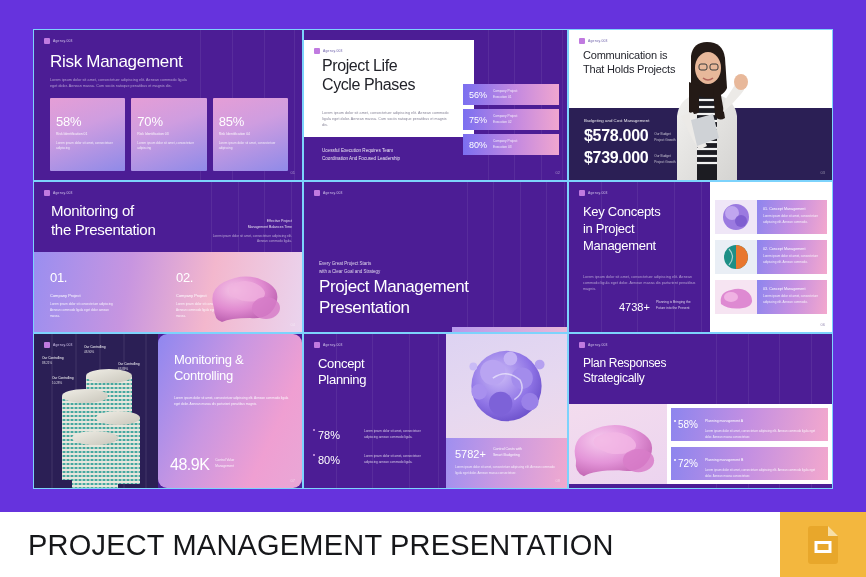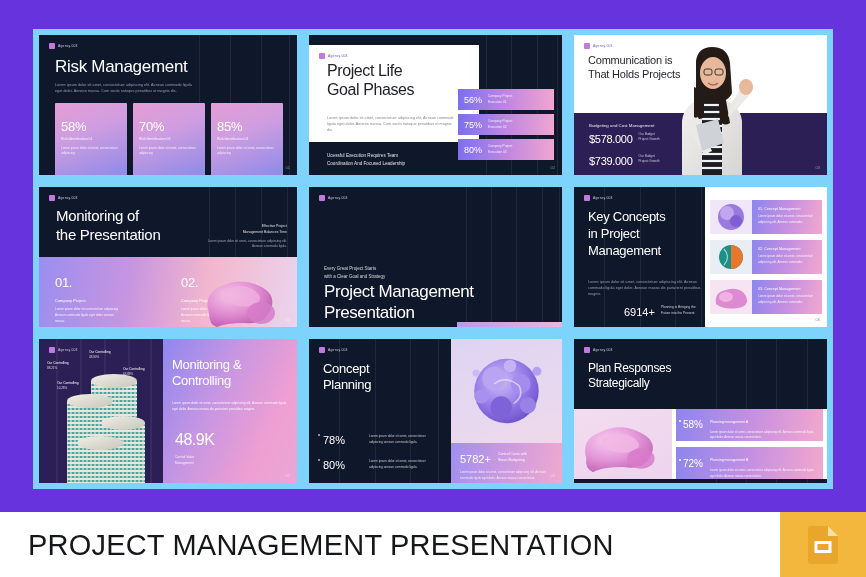"Risk Management" .slide { background: #0f172a -> #4c1d95; border: 6px solid #7dd3fc -> 1px solid #7dd3fc }
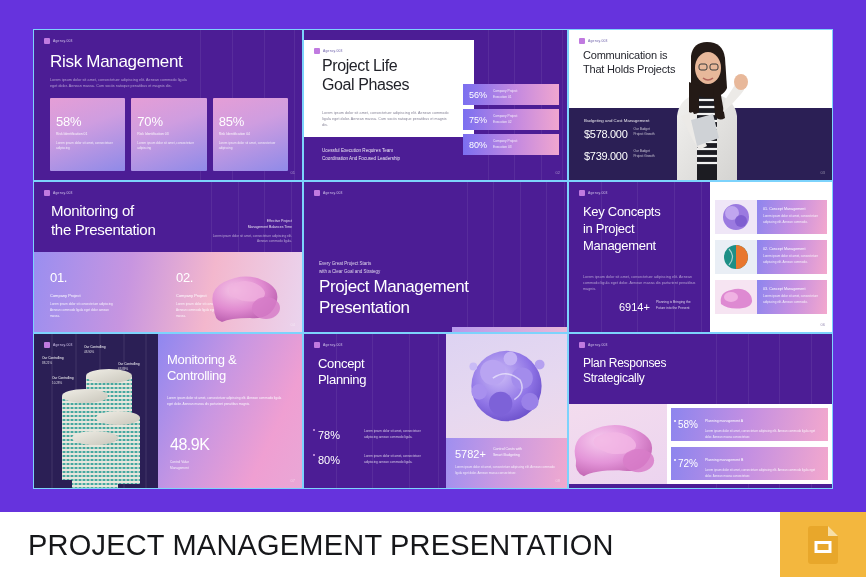"Goal Phases" span { text: Goal -> Cycle }
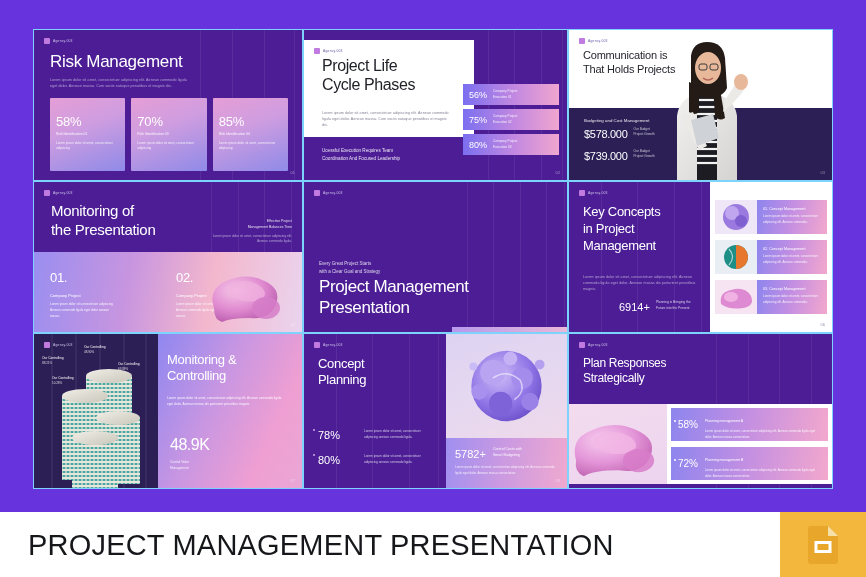"$578.000" .s3 .bigrow .amt { font-size: 11px -> 16px; font-weight: 400 -> 700 }
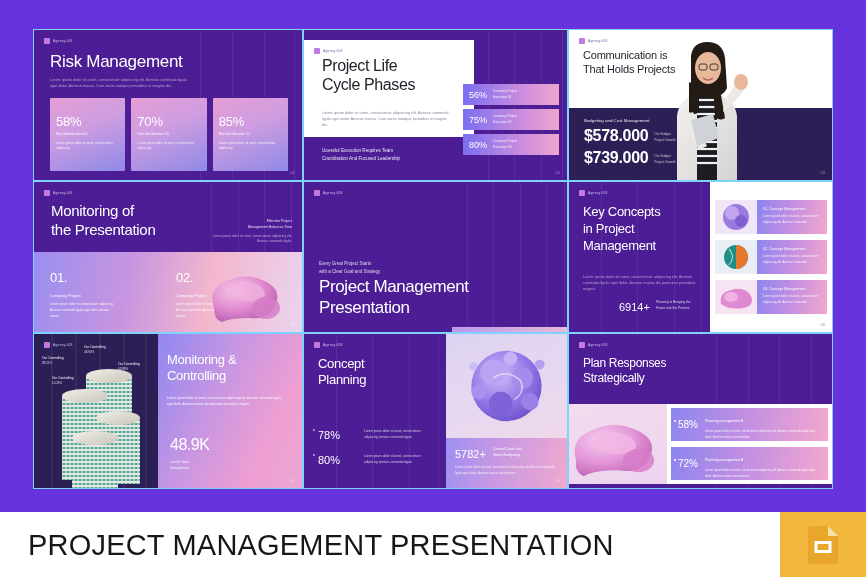"6914+" span.n { text: 6914+ -> 4738+ }
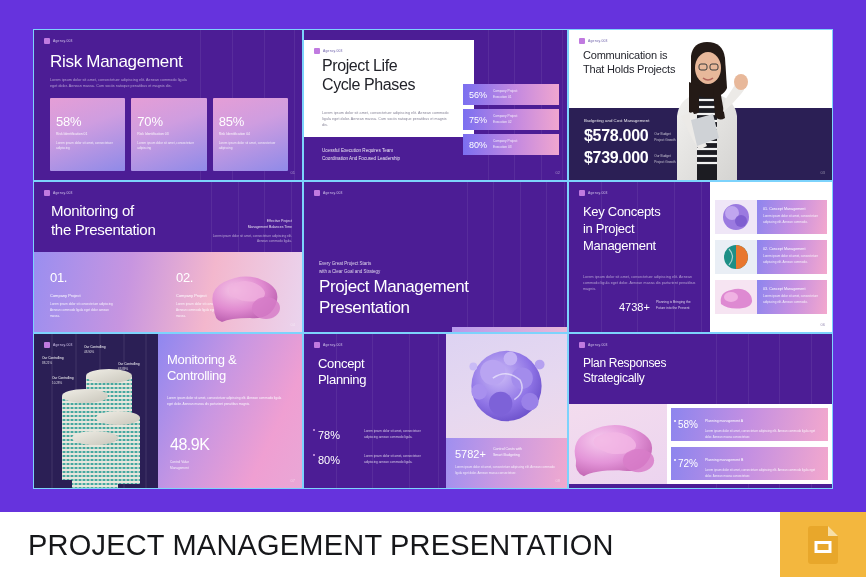"Monitoring &" .s7 .right { border-radius: none -> 9px; padding: 18px 9px -> 18px 16px }
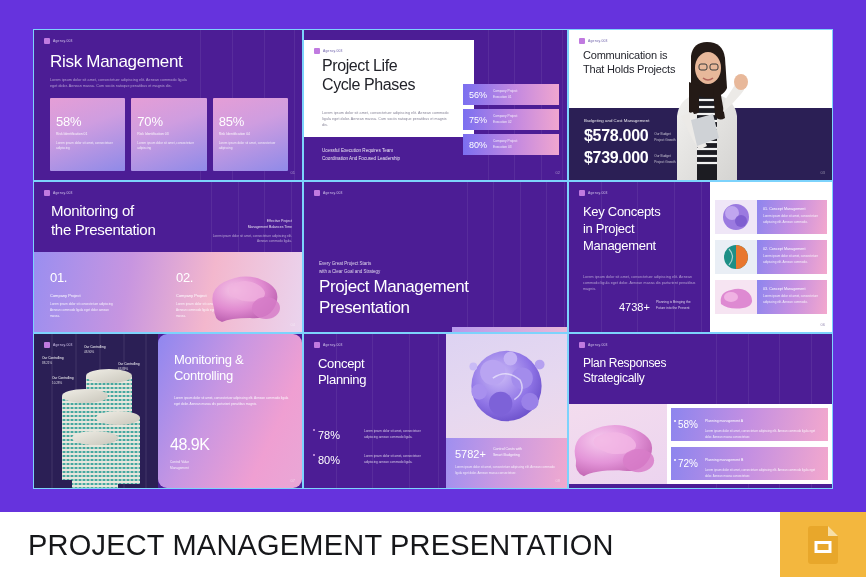"48.9K" .s7 .kpi { align-items: flex-start -> center; flex-direction: column -> none }
